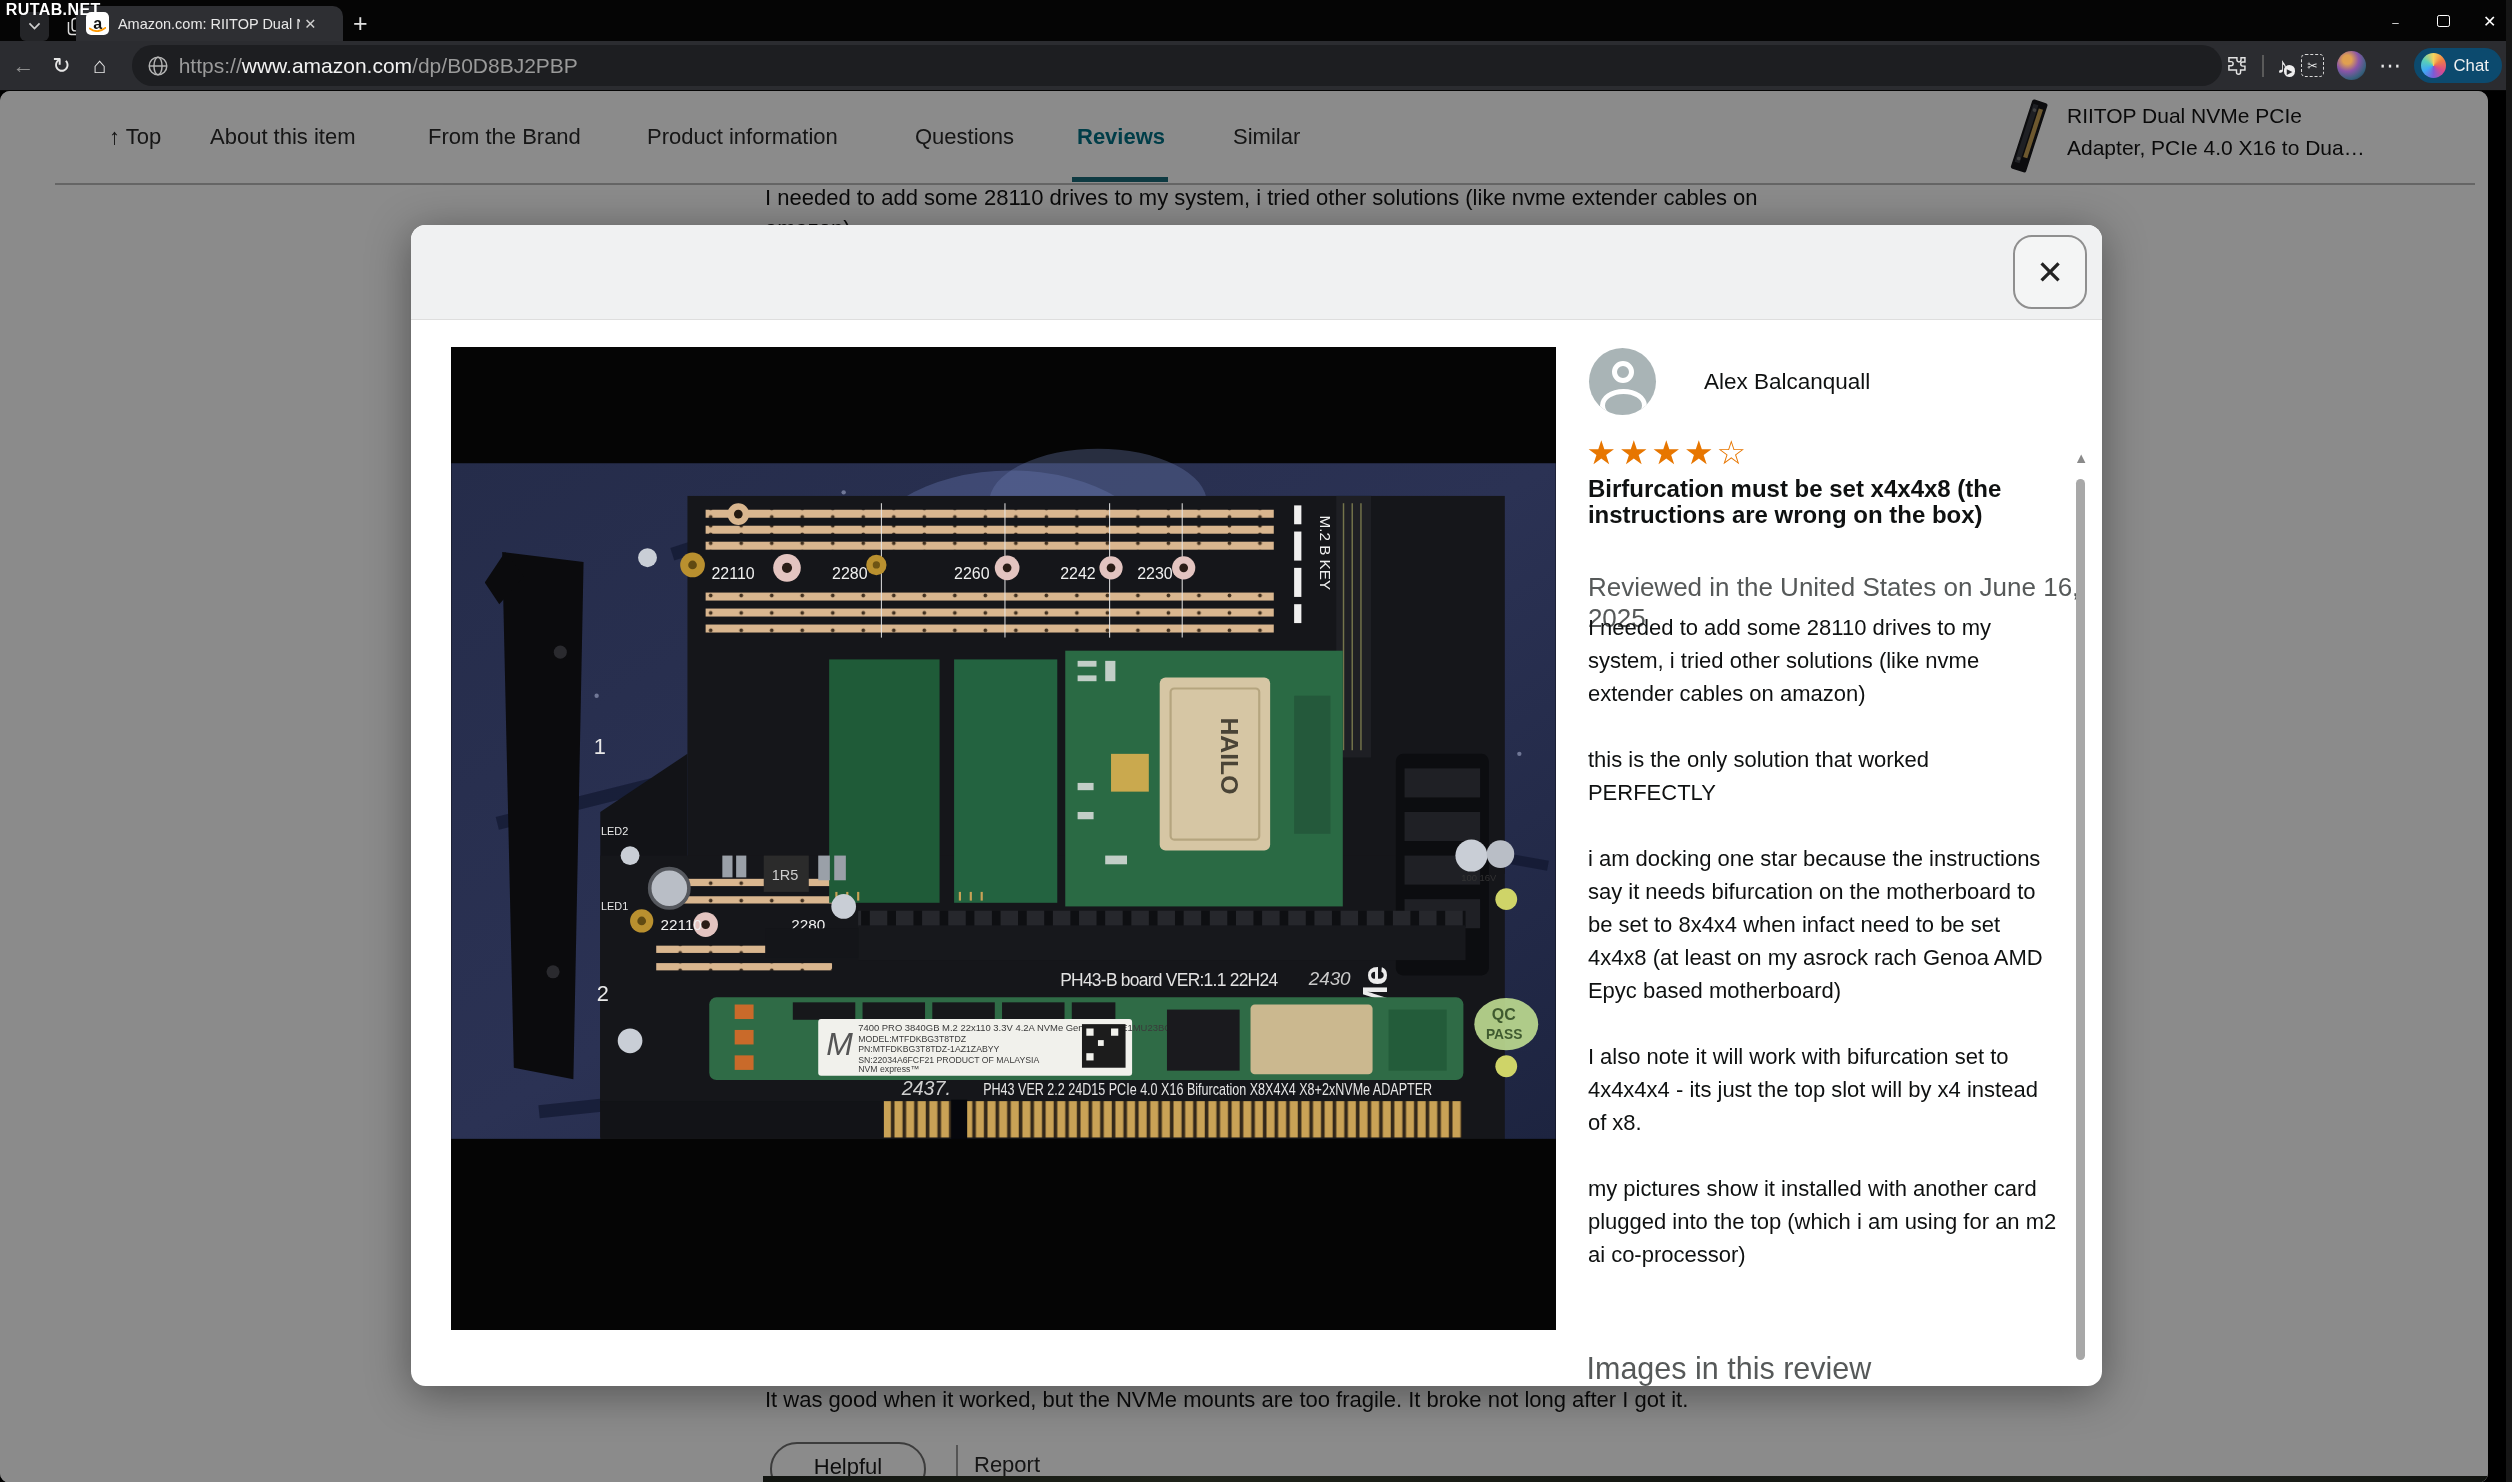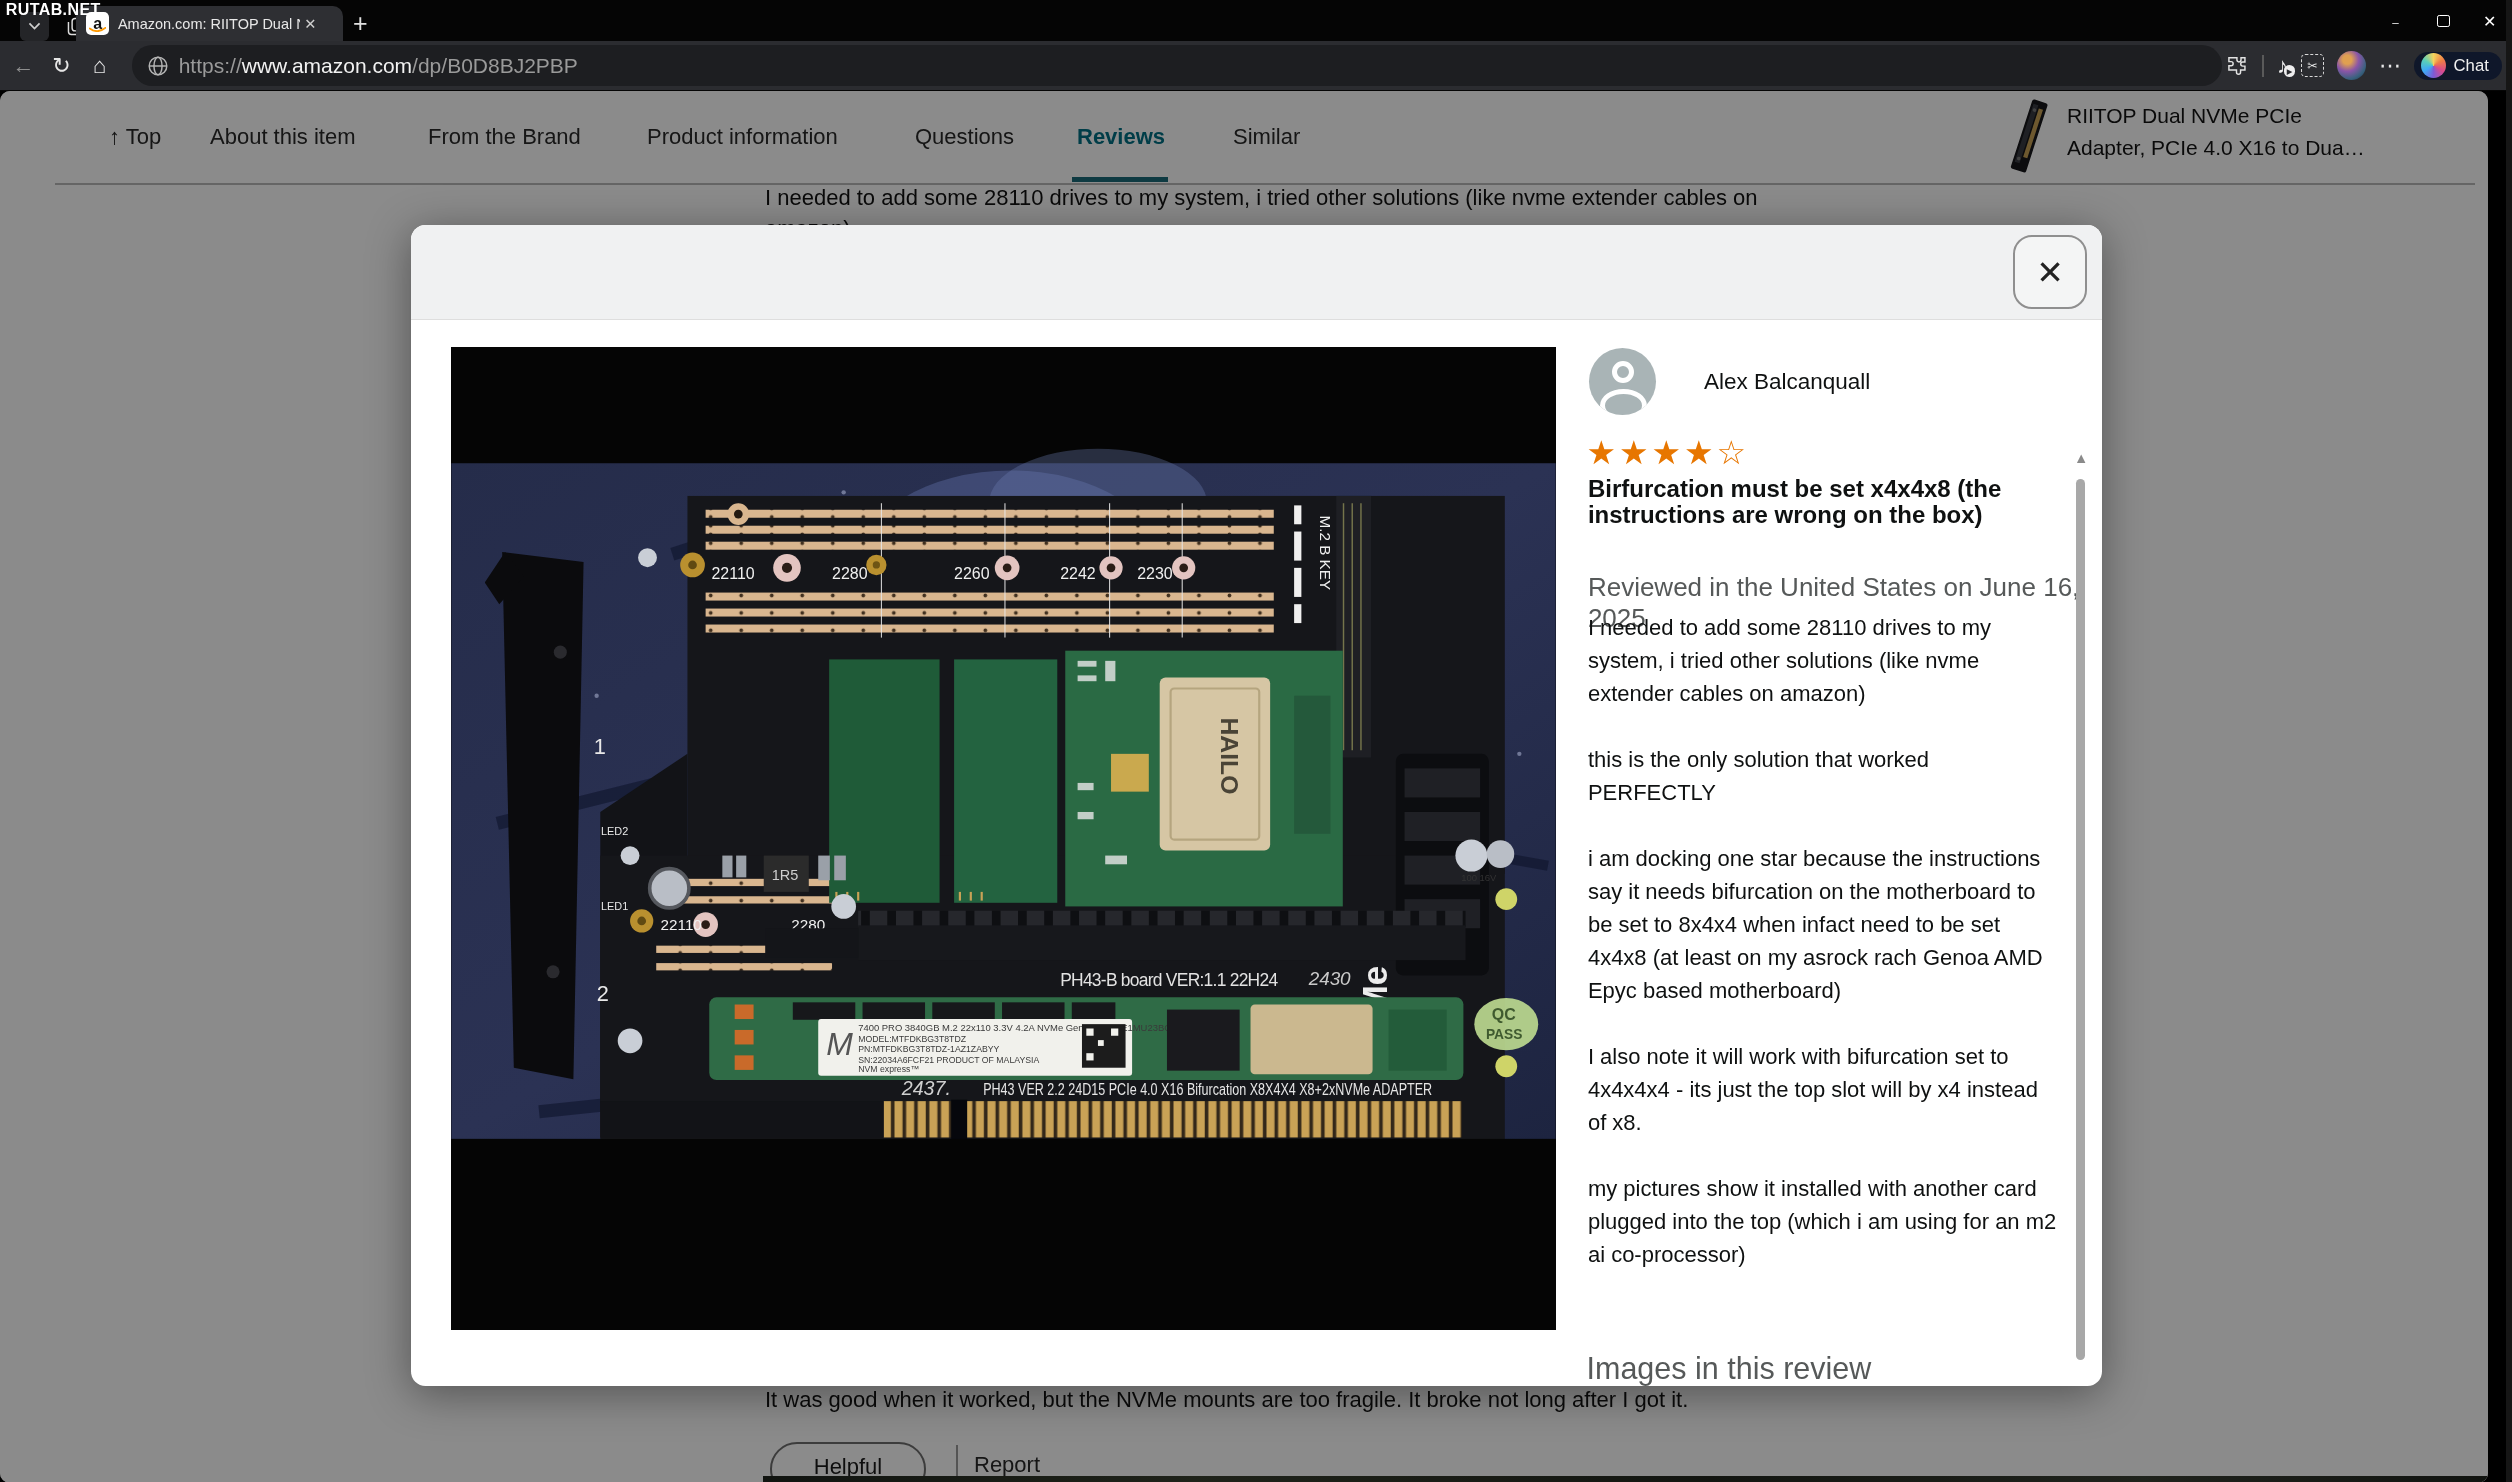"Chat" #chat-pill { background: #0f172a -> #0c4a6e; height: 28px -> 35px }
